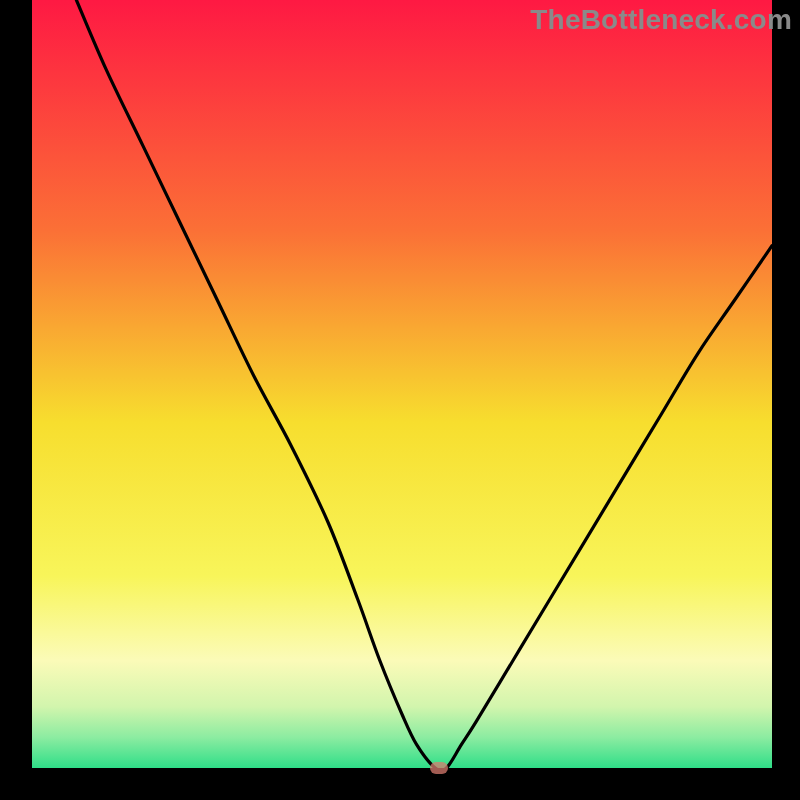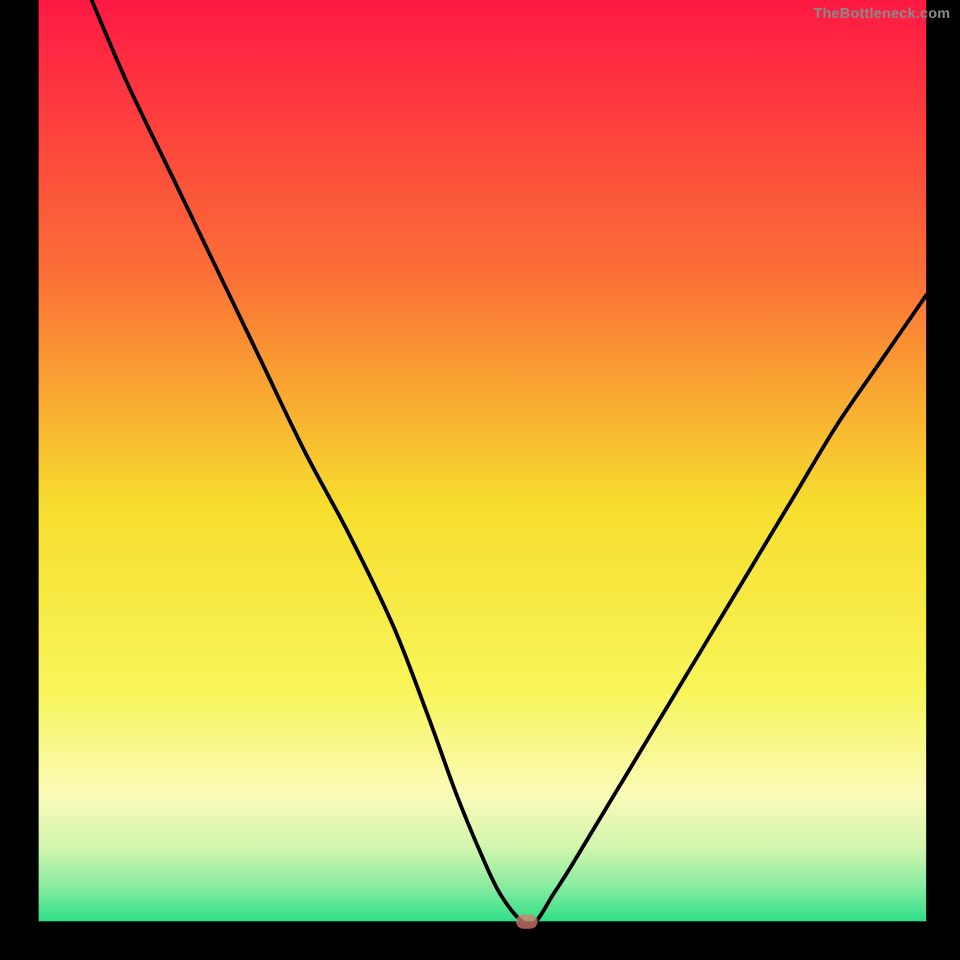"TheBottleneck.com" .watermark { font-size: 12px -> 28px }
